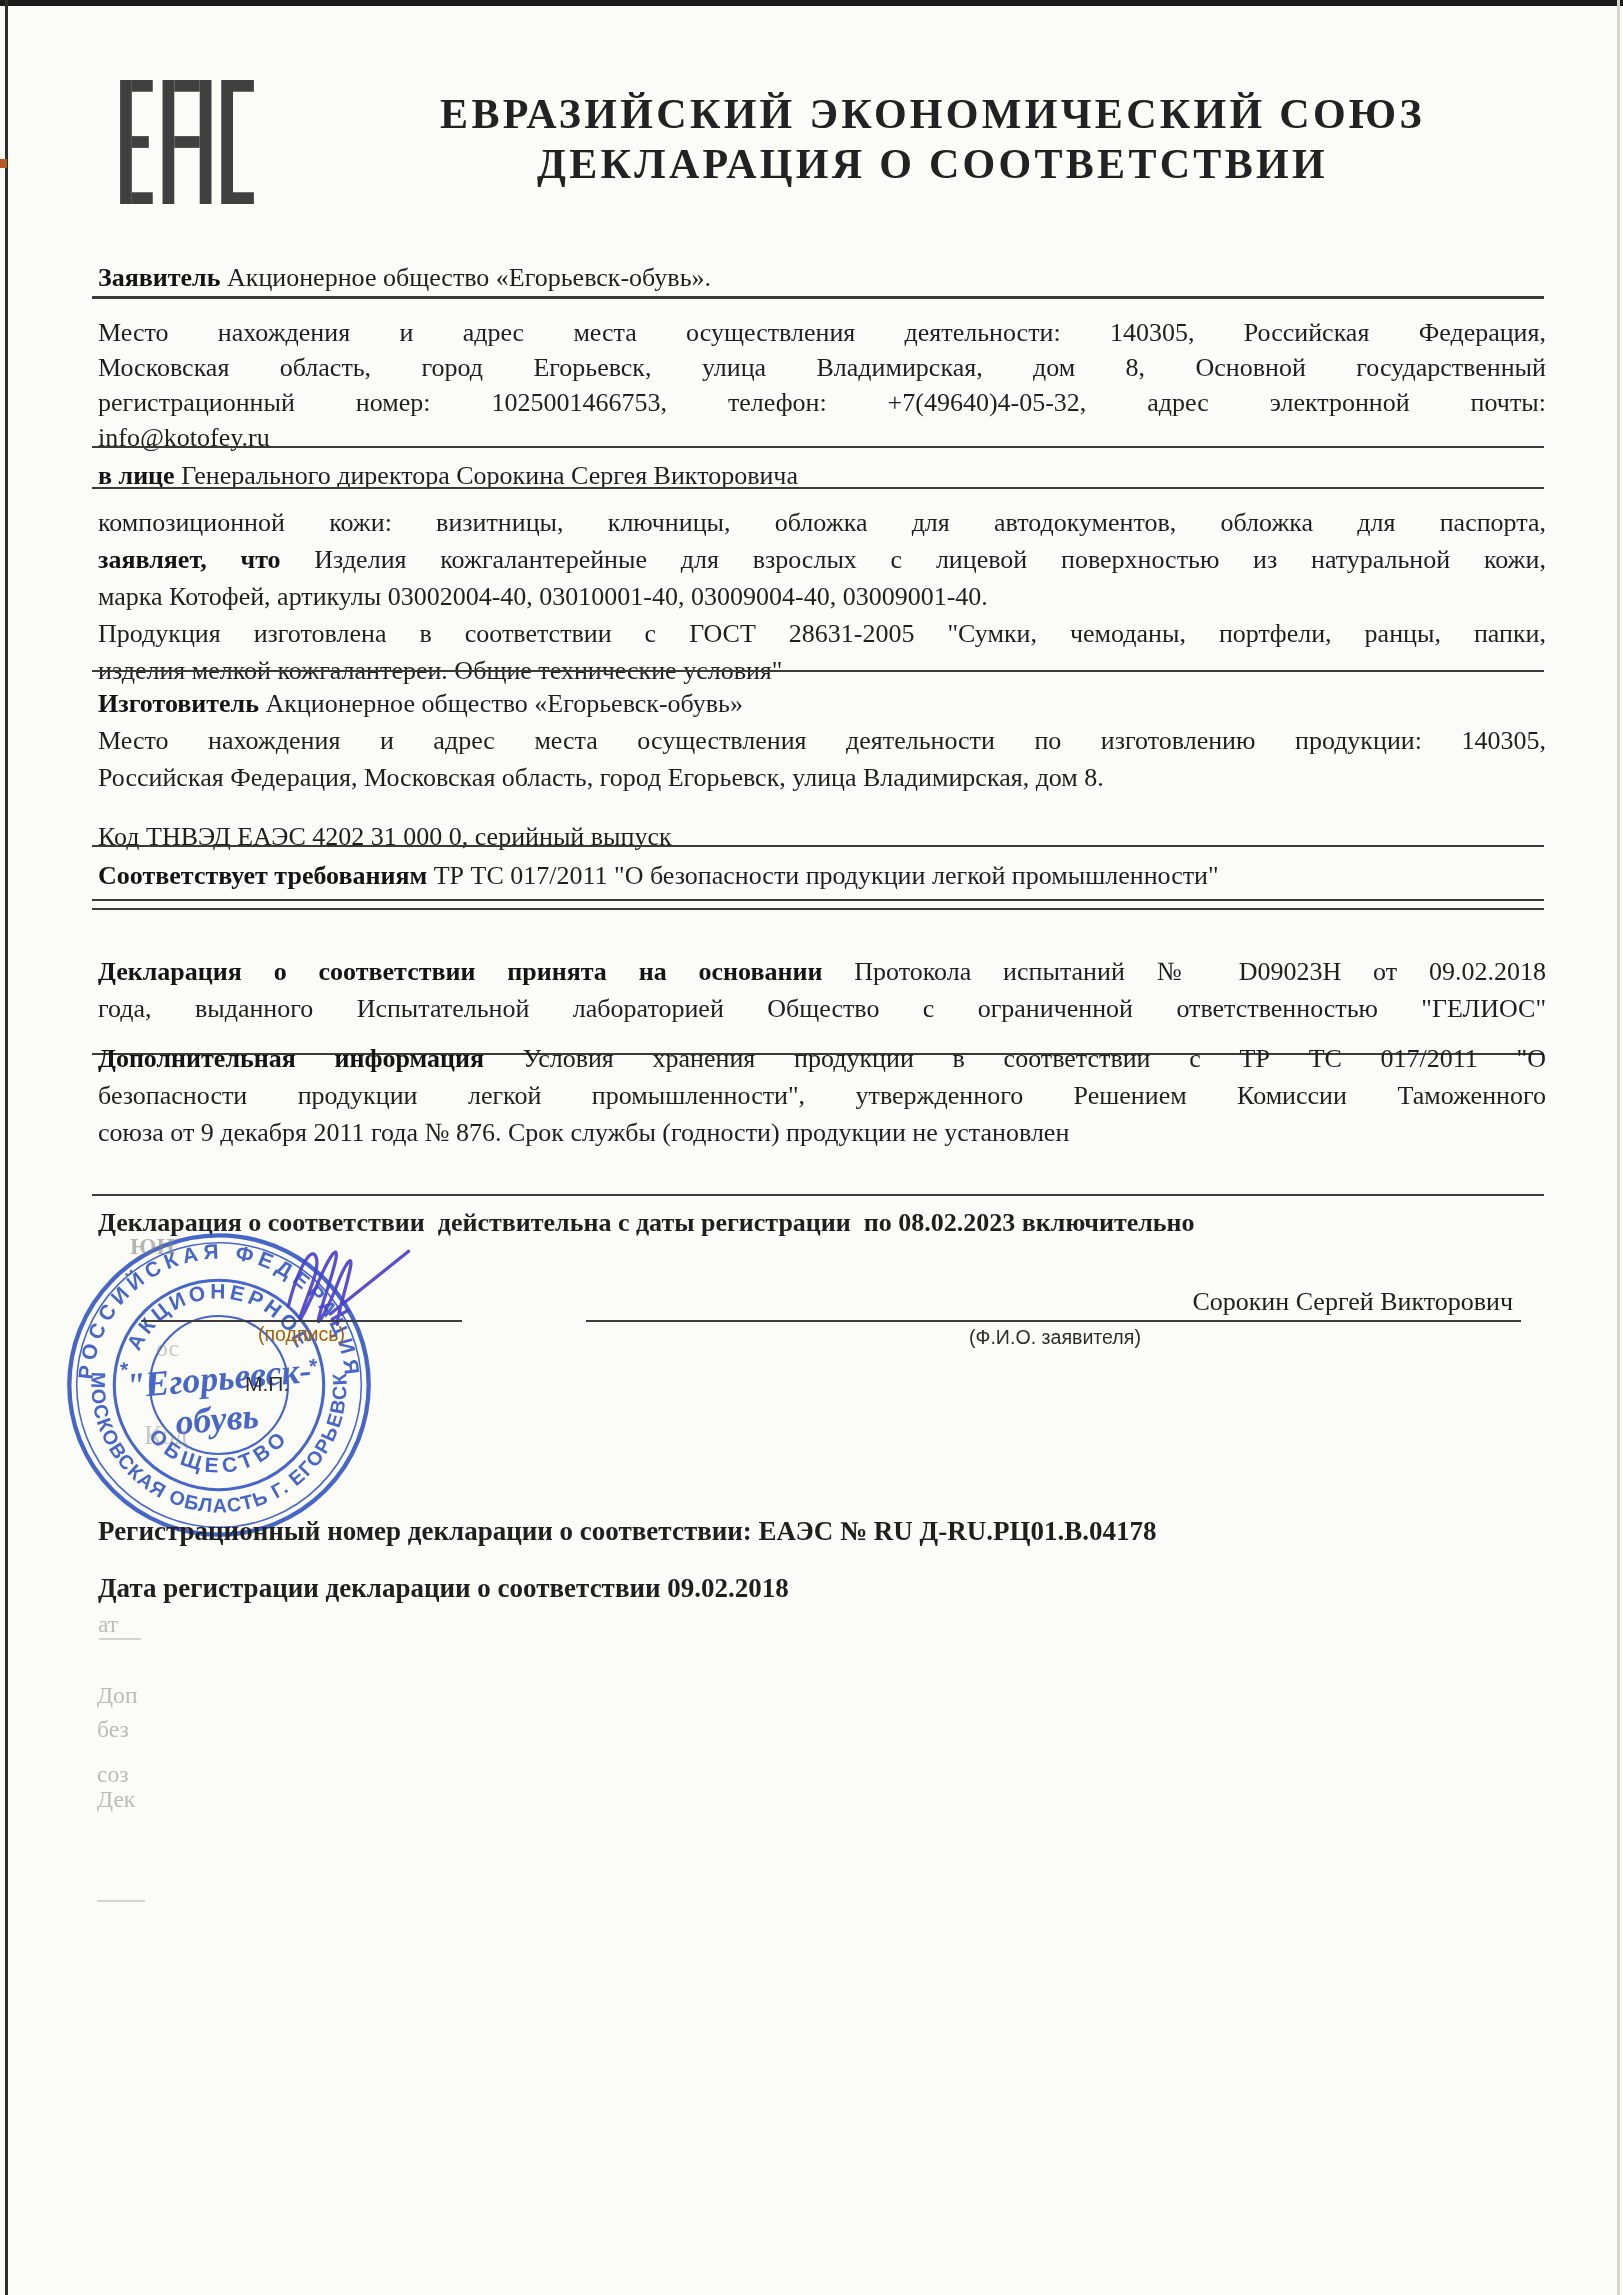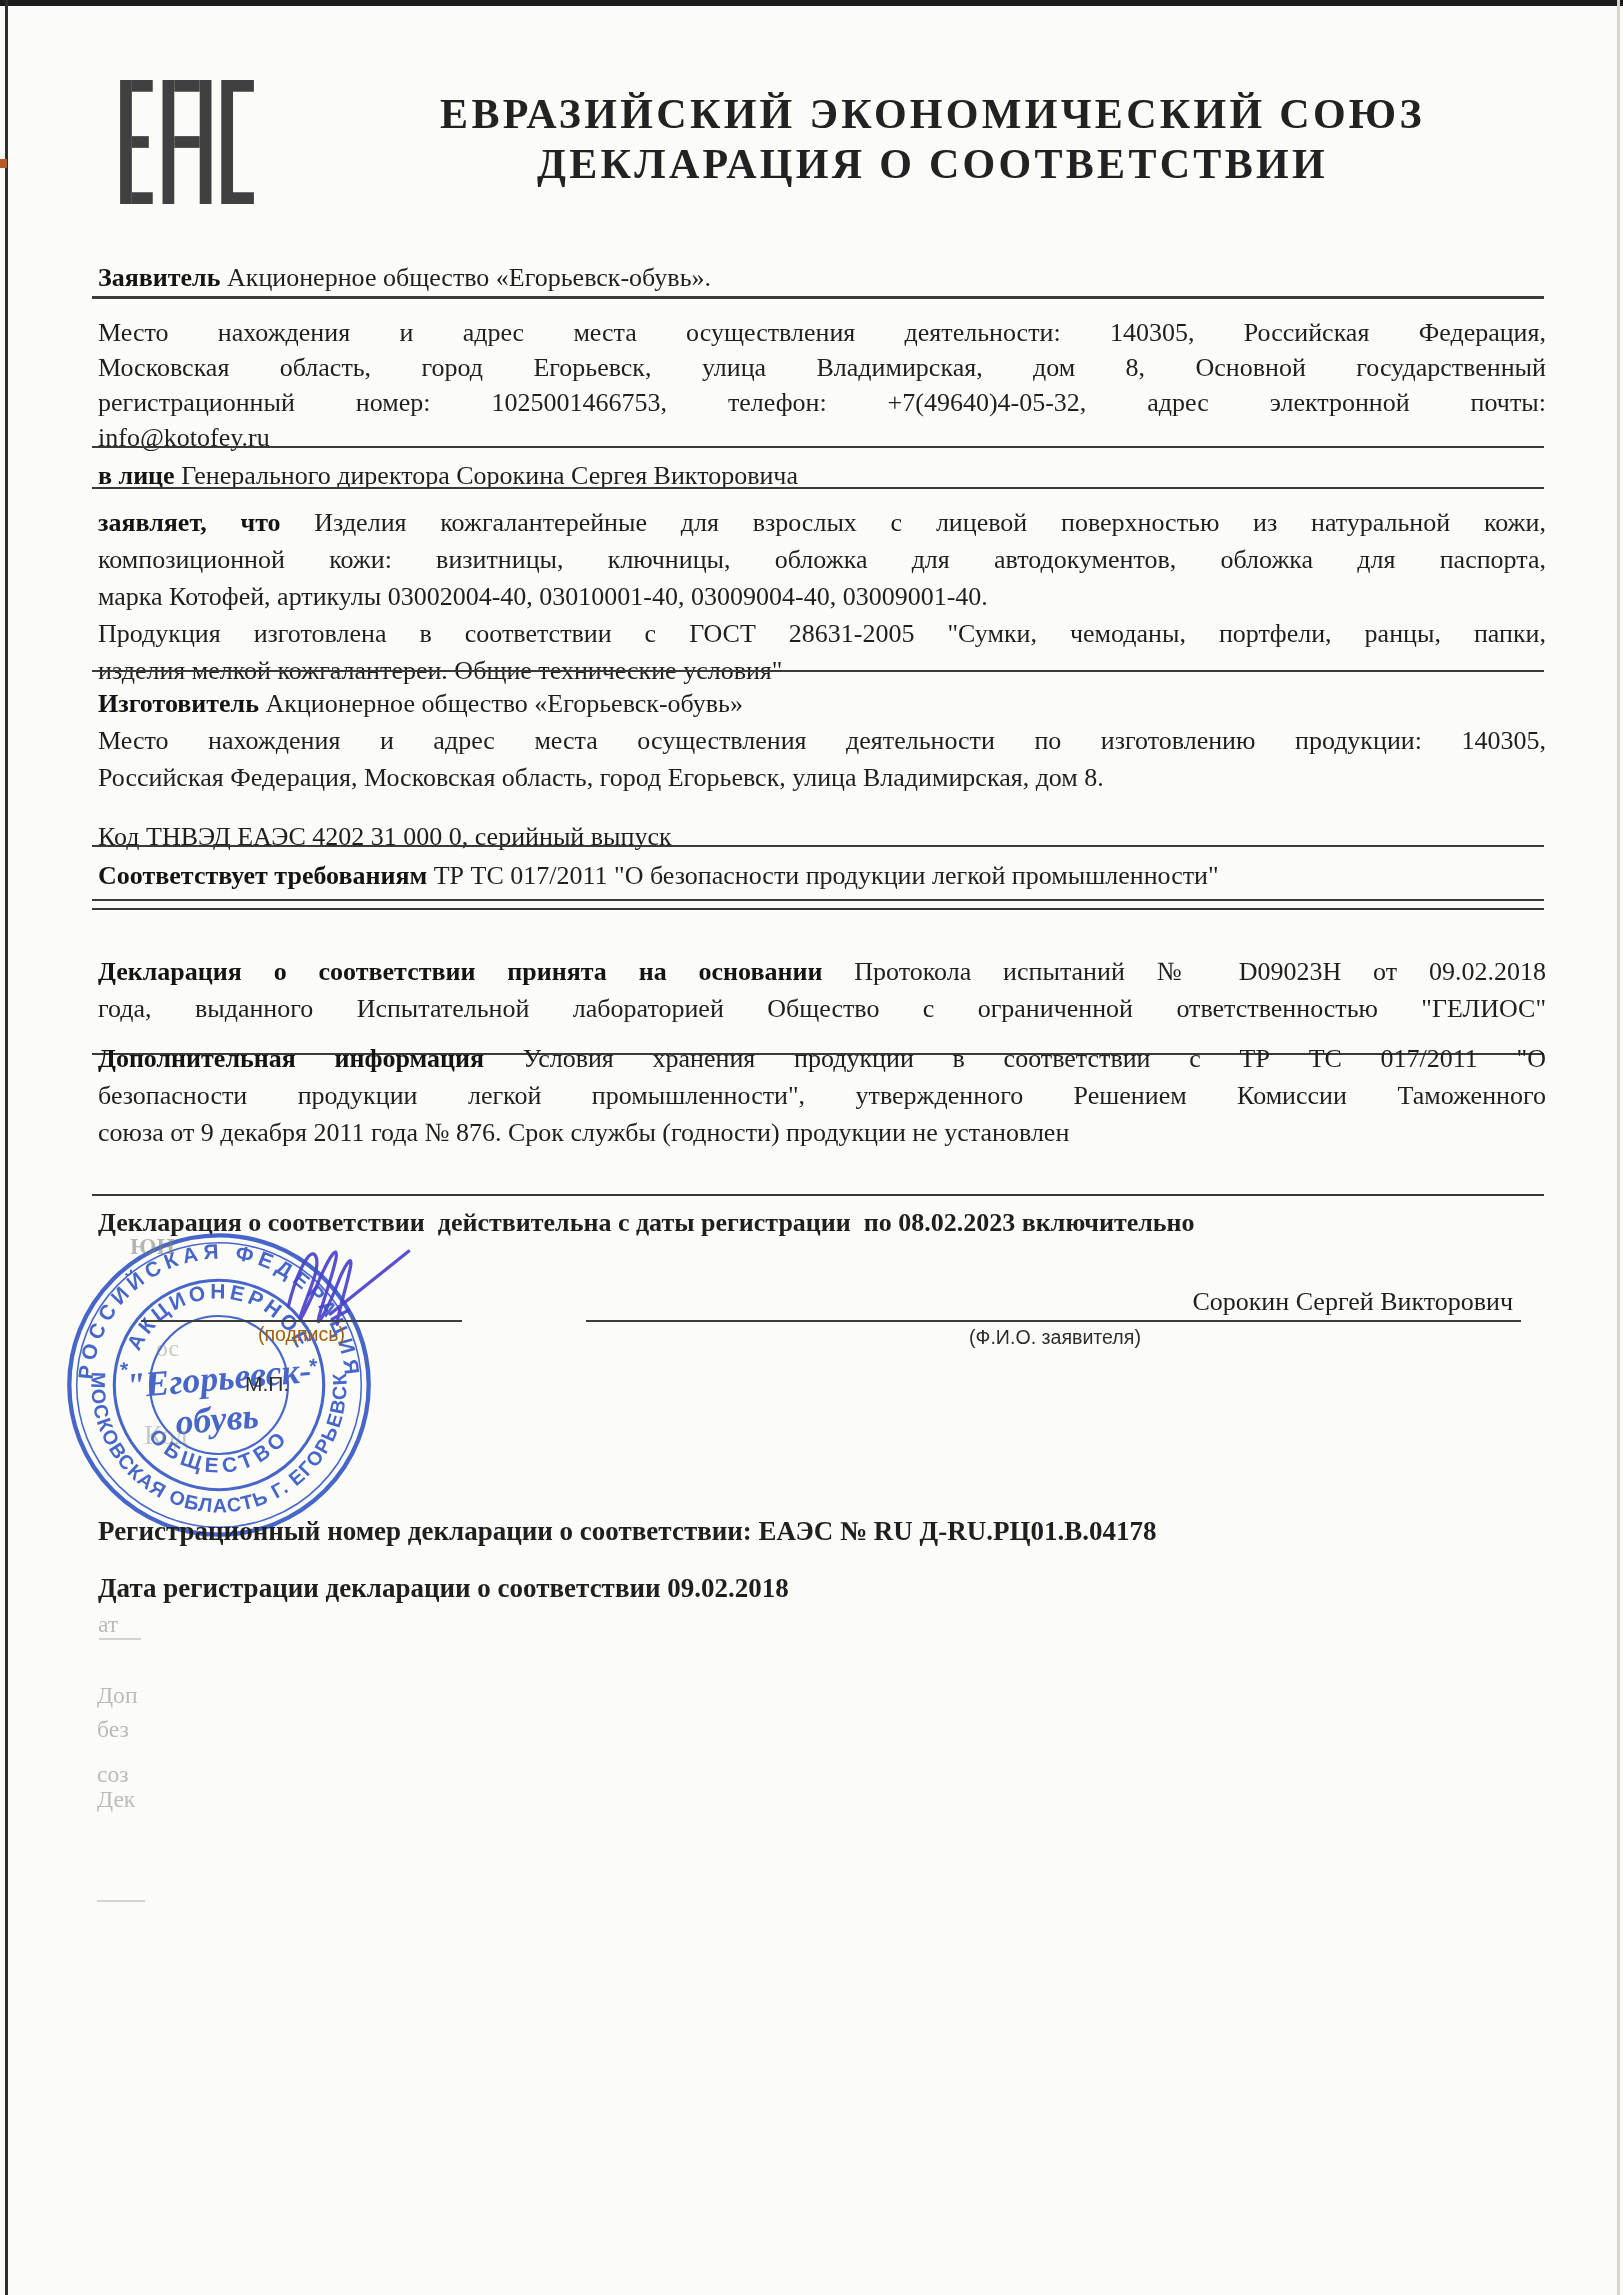"заявляет, что Изделия кожгалантерейные" div.jl { order: before "композиционной кожи: визитницы," -> after "композиционной кожи: визитницы," }
